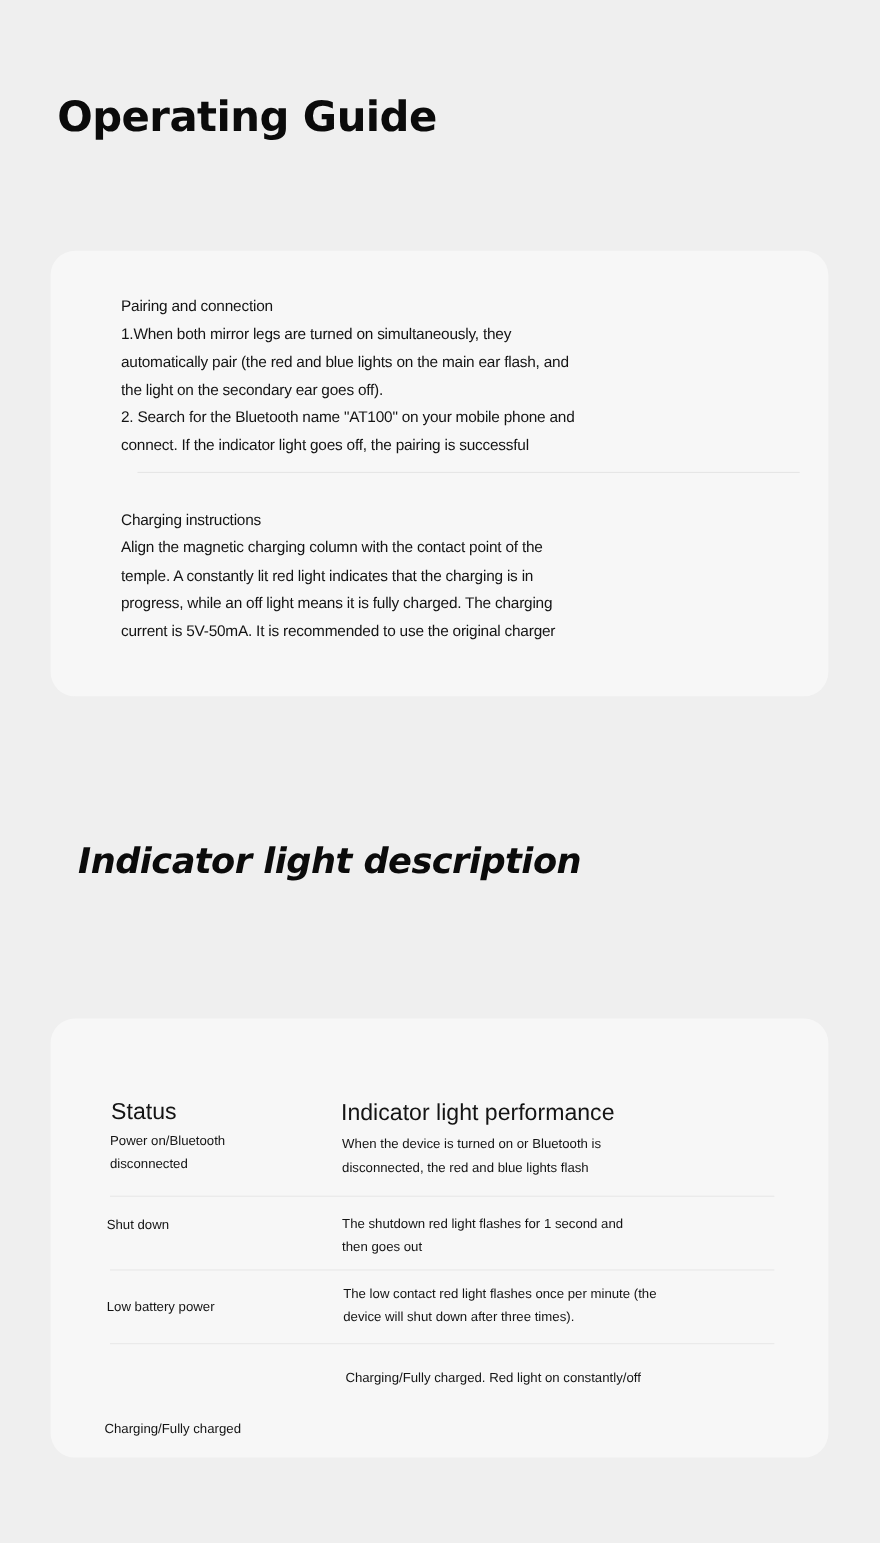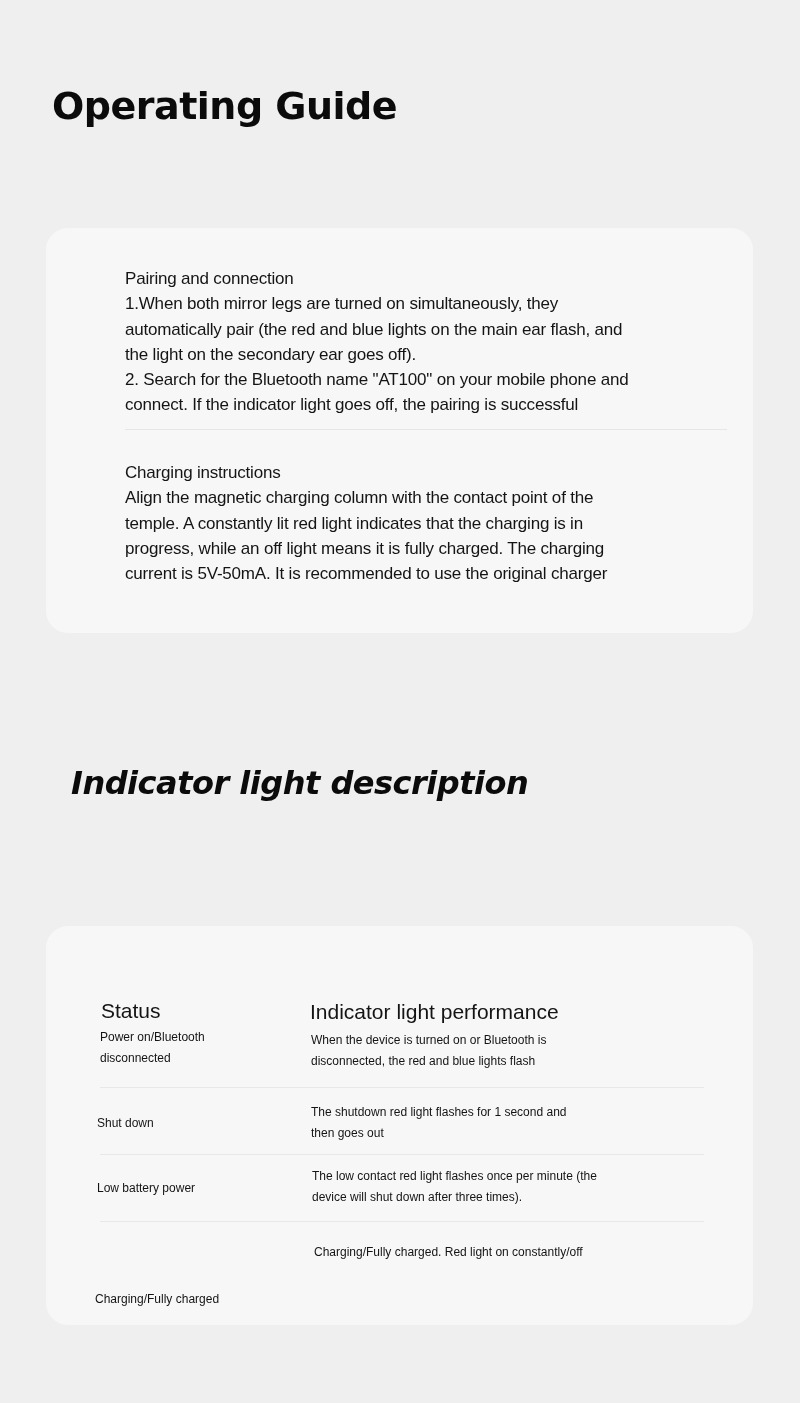"Pairing and connection" .para { font-size: 17px -> 14px; left: 79px -> 64px }
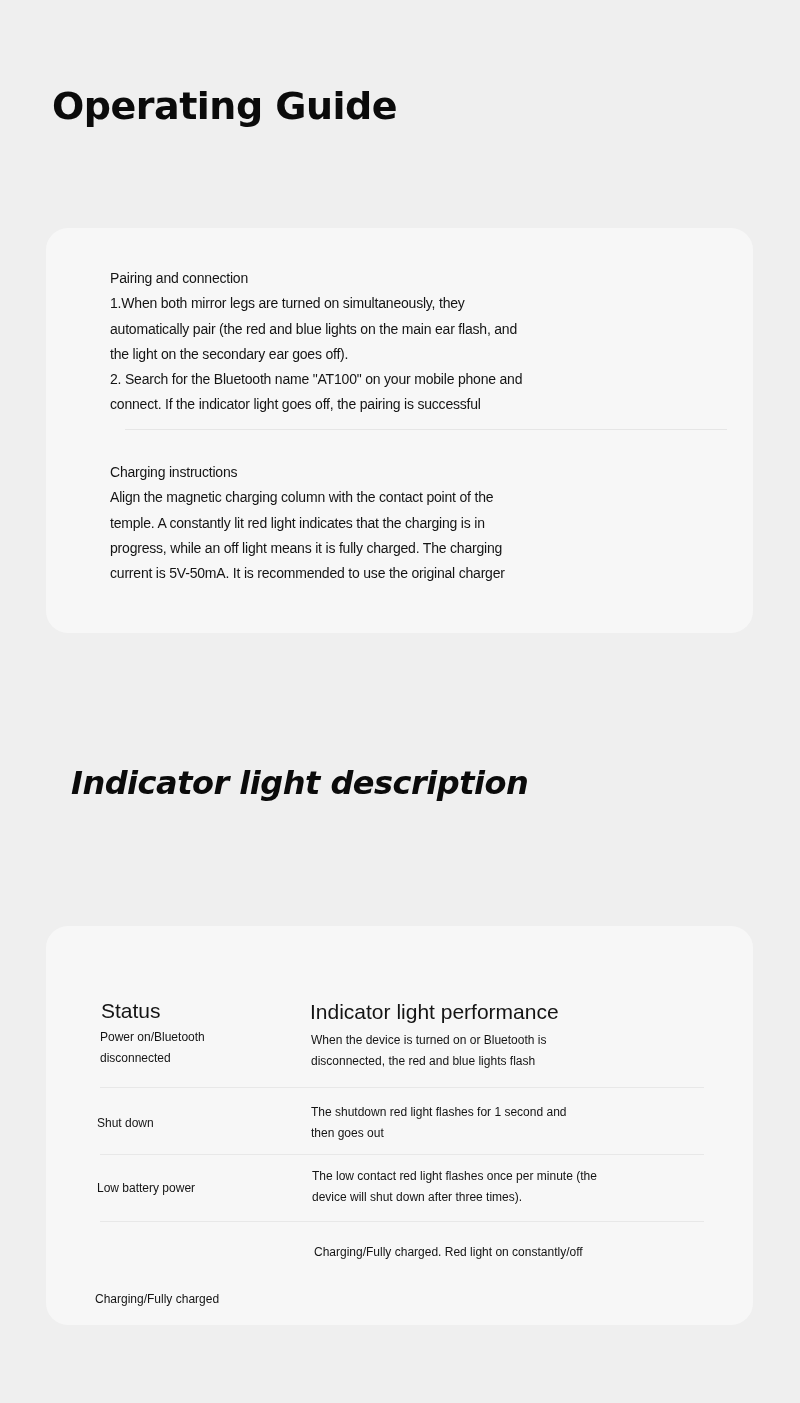"Shut down" div.cell { top: 187px -> 177px }
